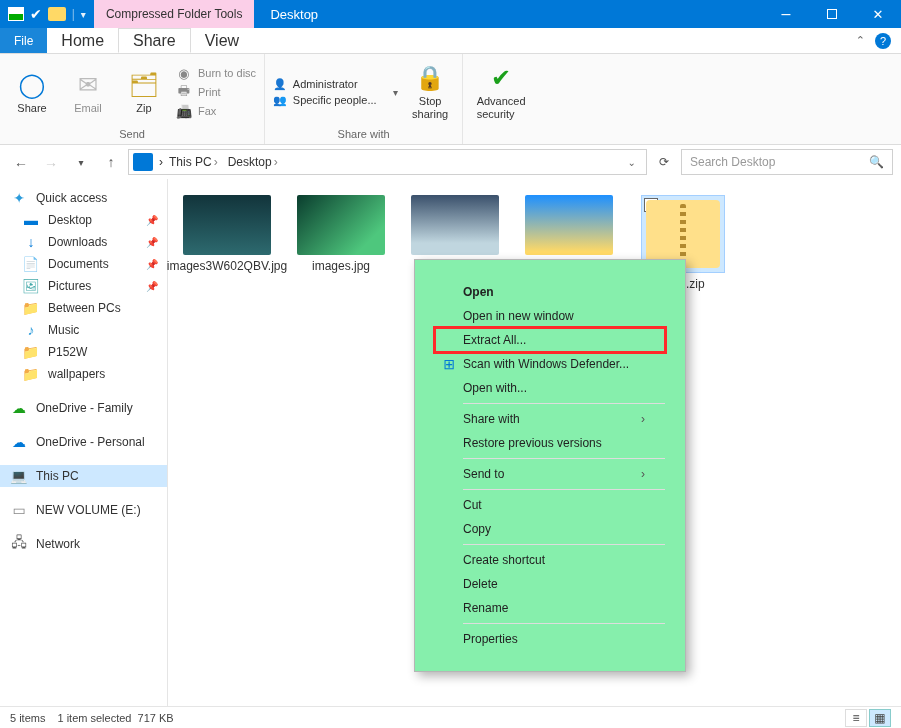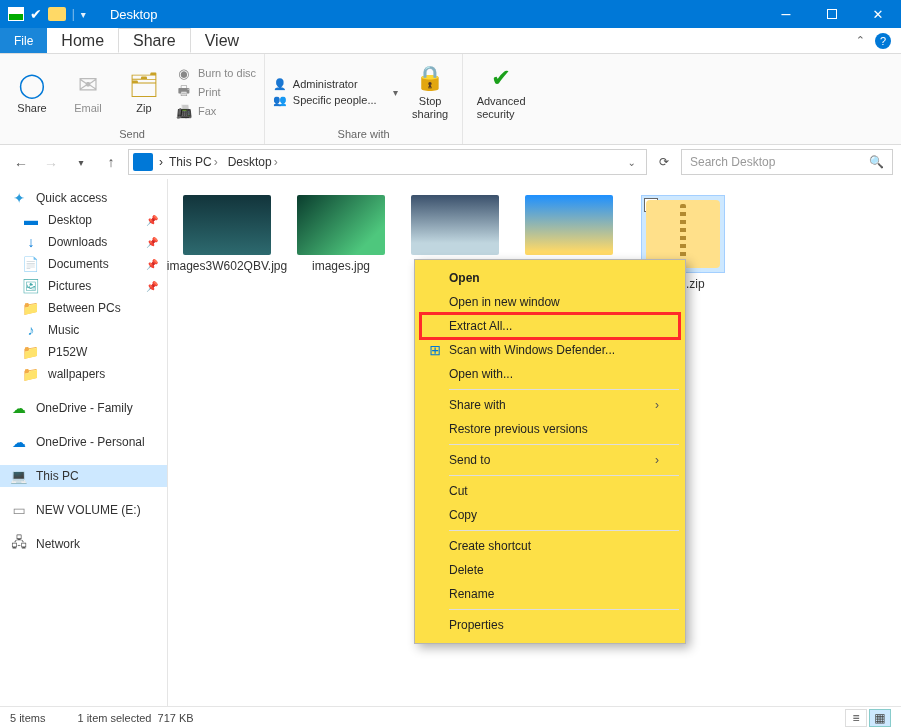"Compressed Folder Tools" div.folder-tools { html: none -> <div>Compressed Folder Tools</div> }
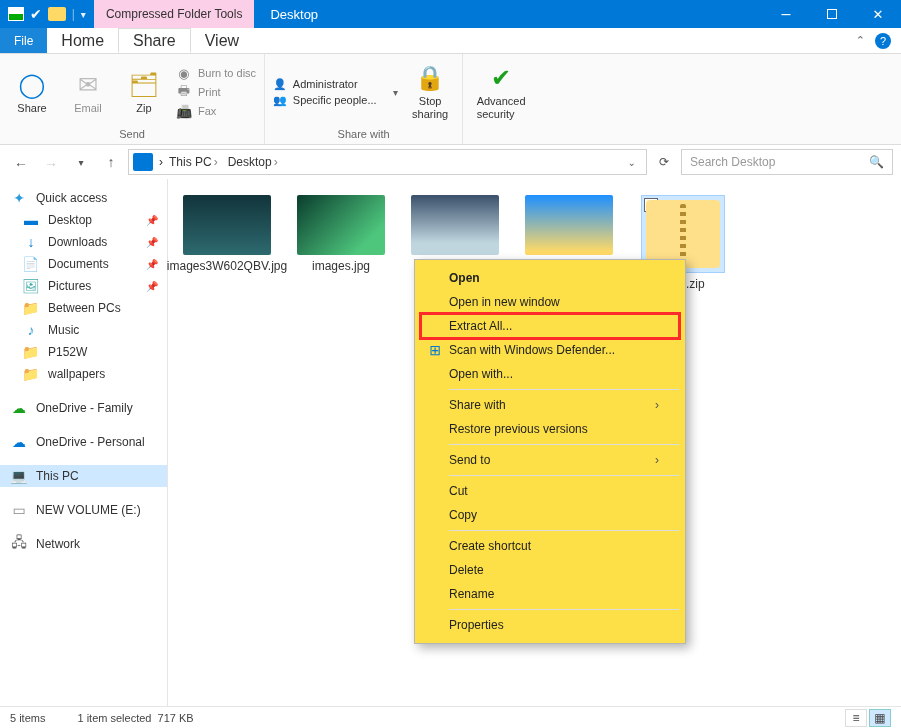"Open" .context-menu { background: #fde047 -> #86efac; padding: 6px -> 20px }
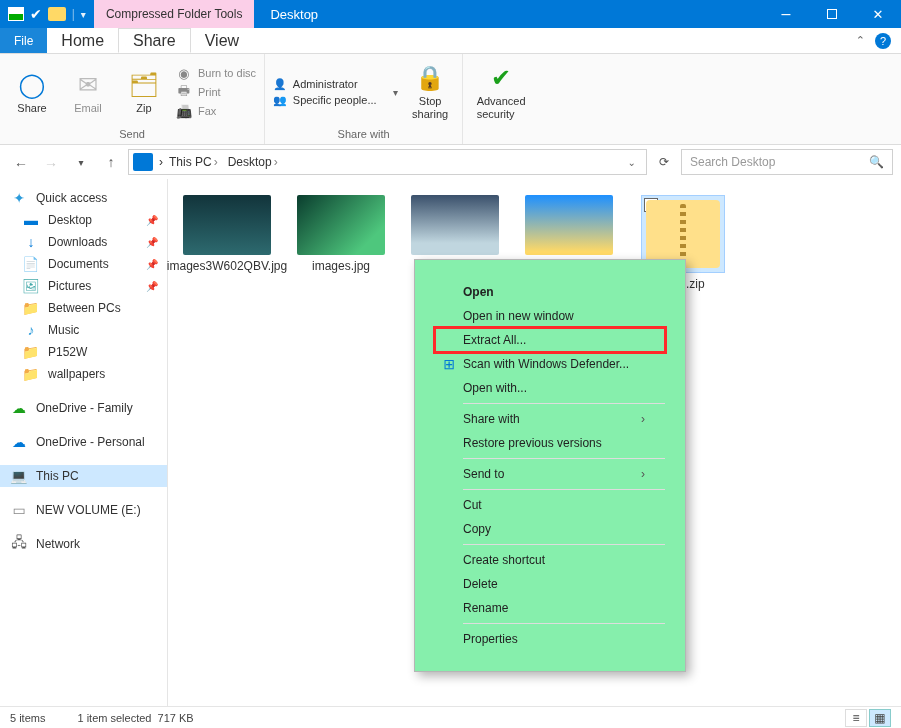"5 items" .statusbar { gap: 32px -> 12px }
